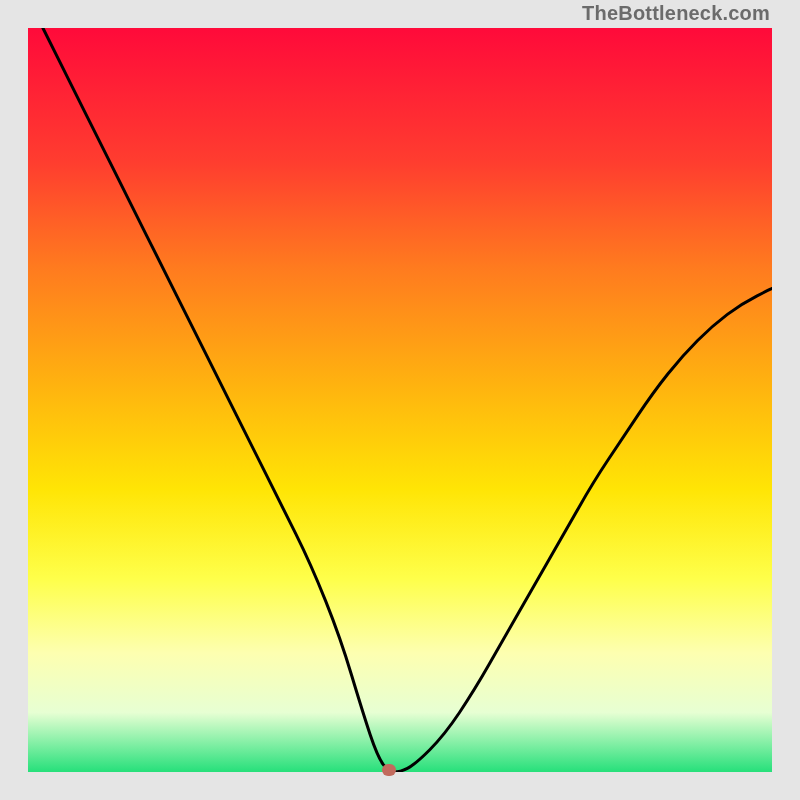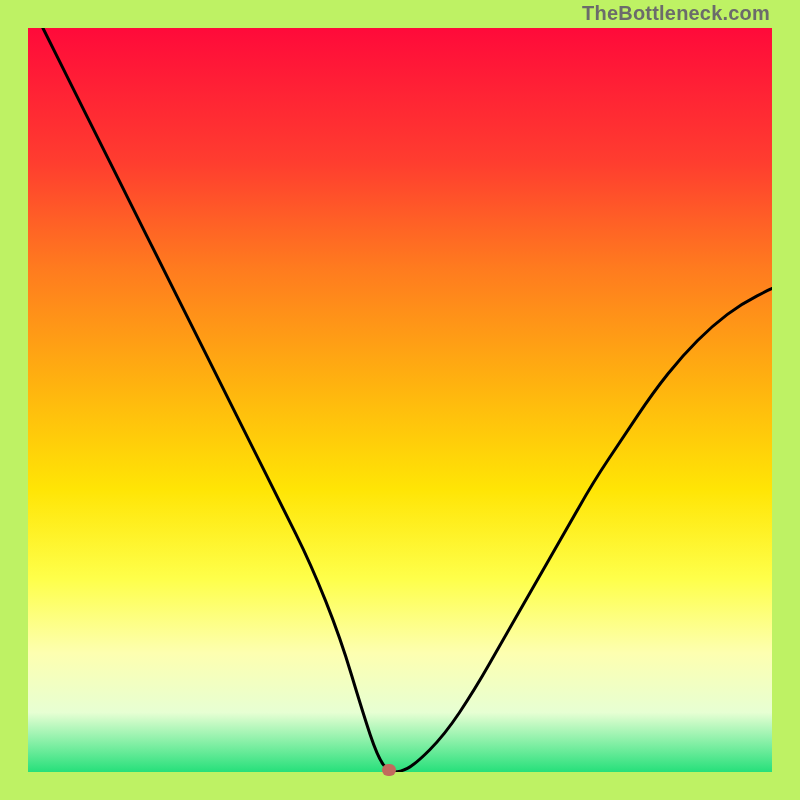"TheBottleneck.com" .outer { background: #bef264 -> #e5e5e5 }
